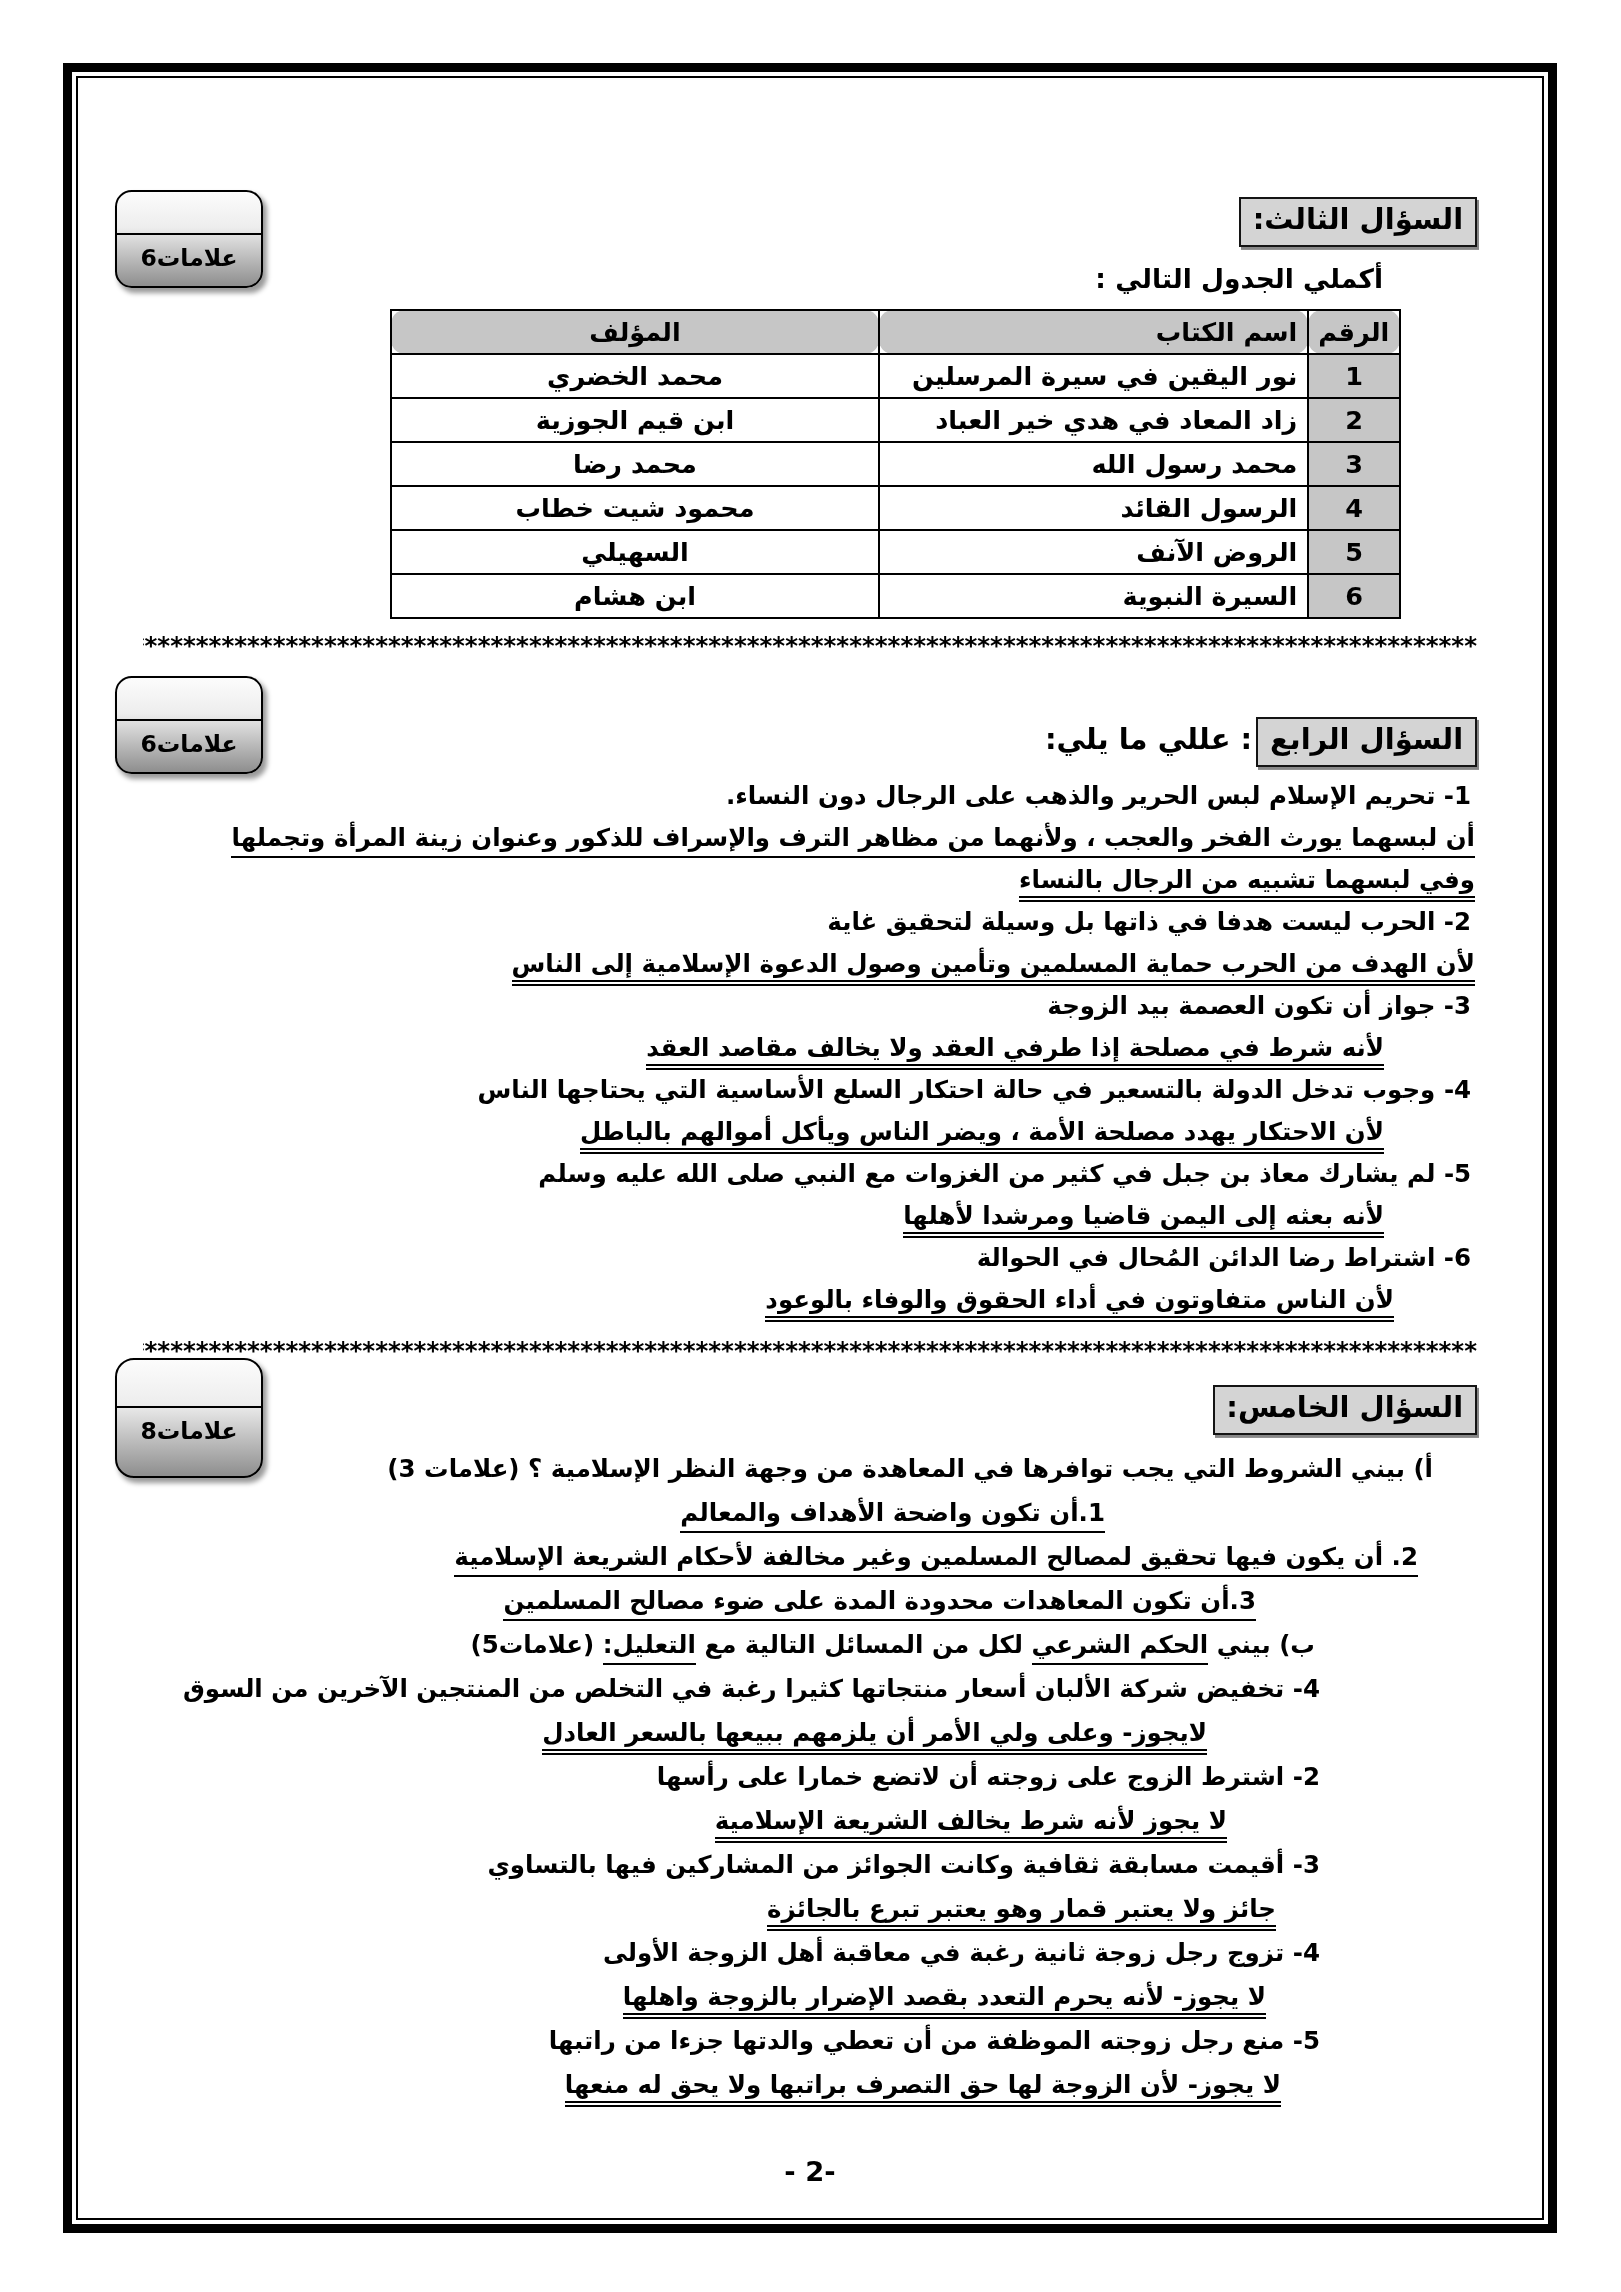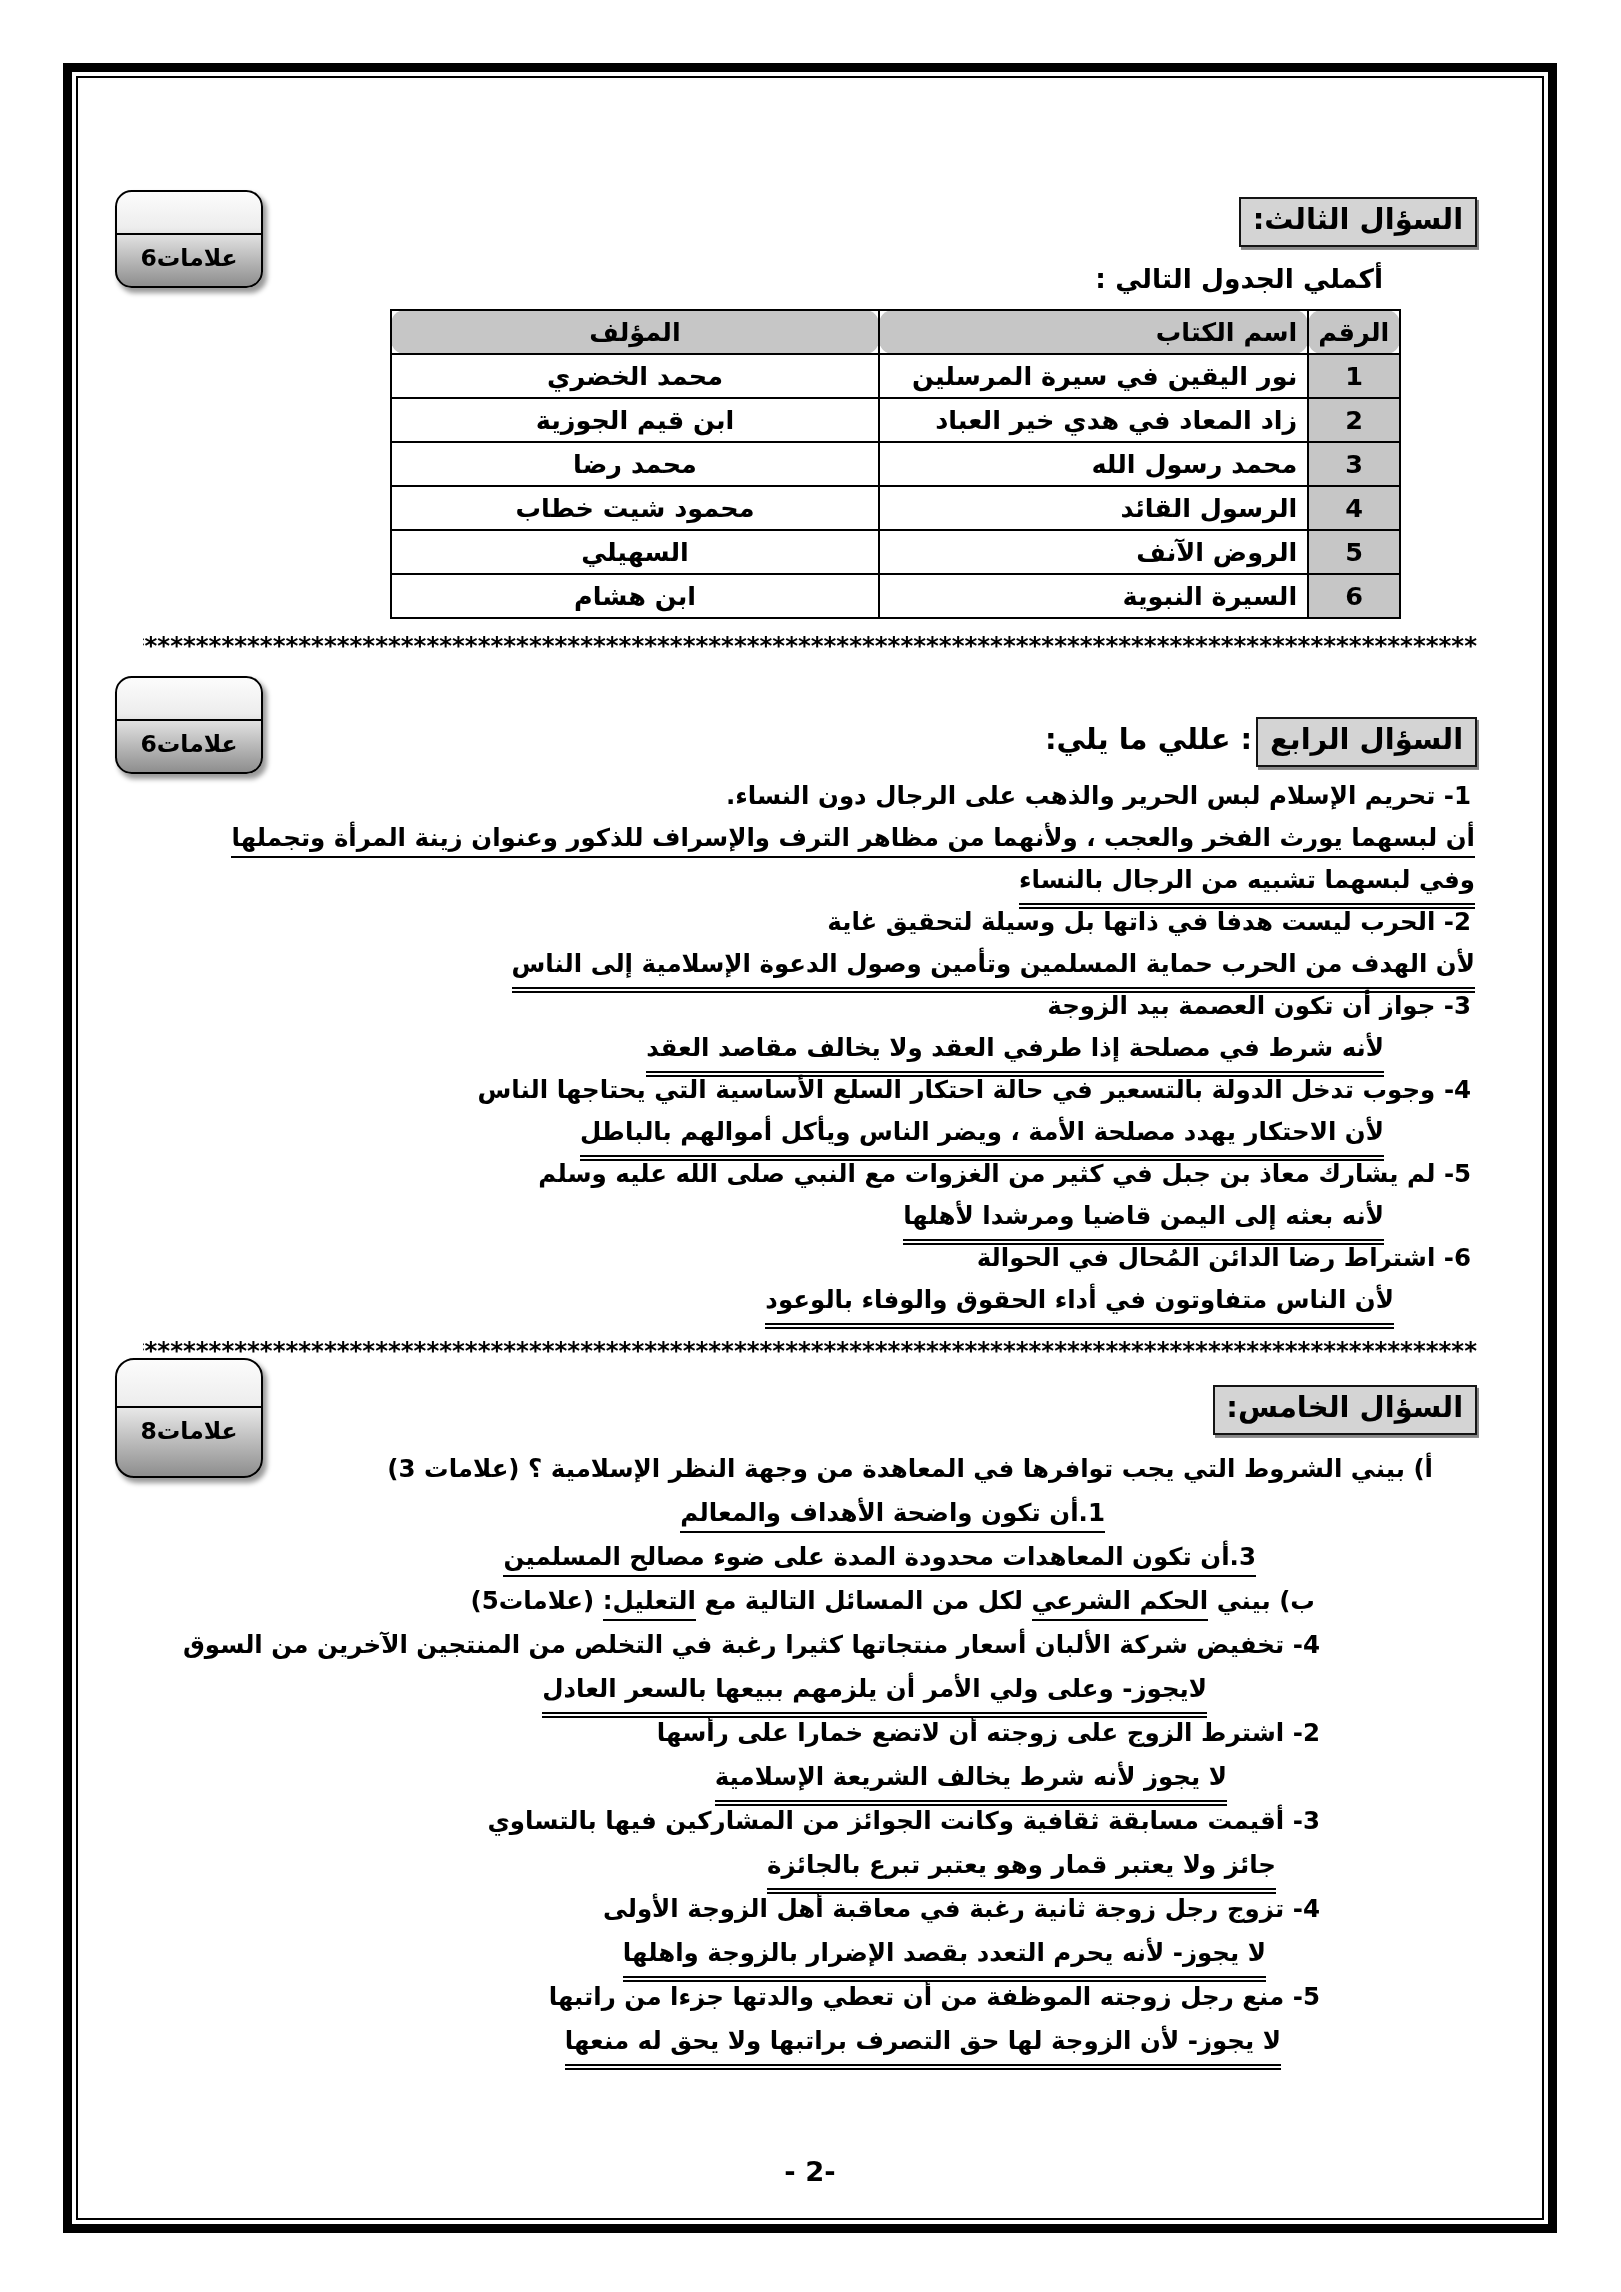"وفي لبسهما تشبيه من الرجال" .uu { padding-bottom: 9px -> 2px }
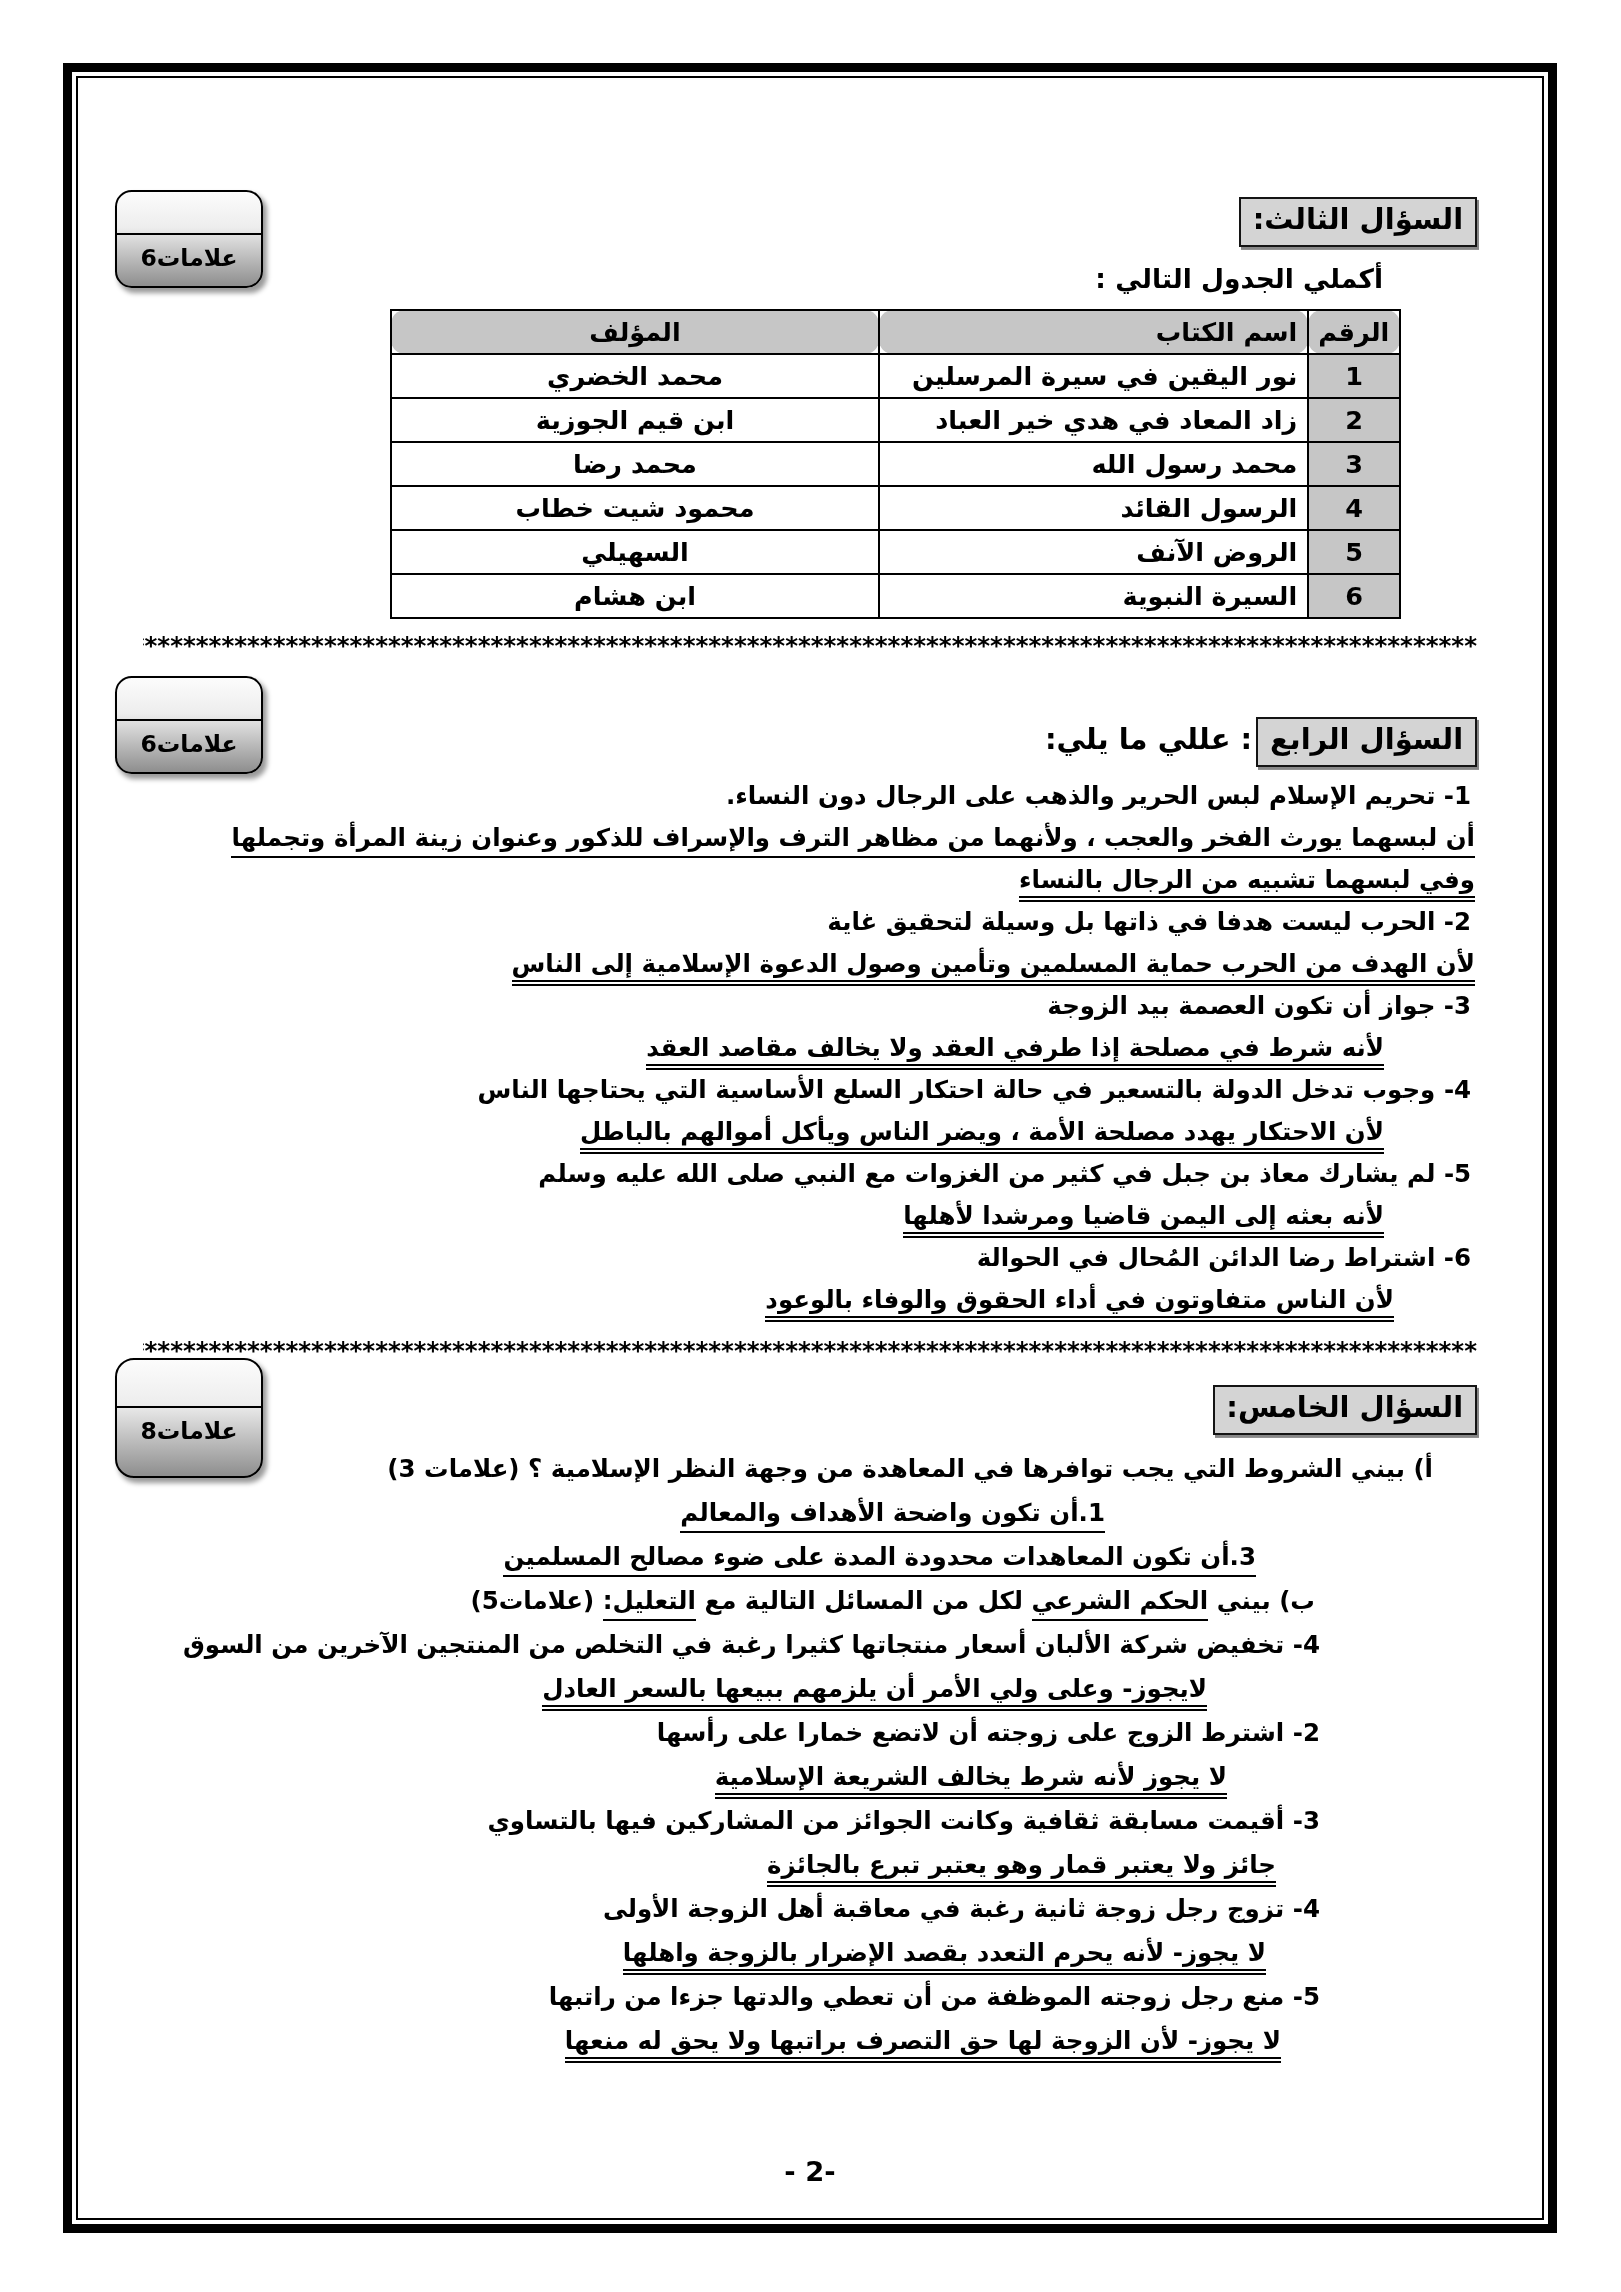"2. أن يكون فيها تحقيق" div.line { html: none -> <div><span>2. أن يكون فيها تحقيق لمصالح المسلمين وغير مخالفة لأحكام الشريعة الإسلامية</span></div> }
